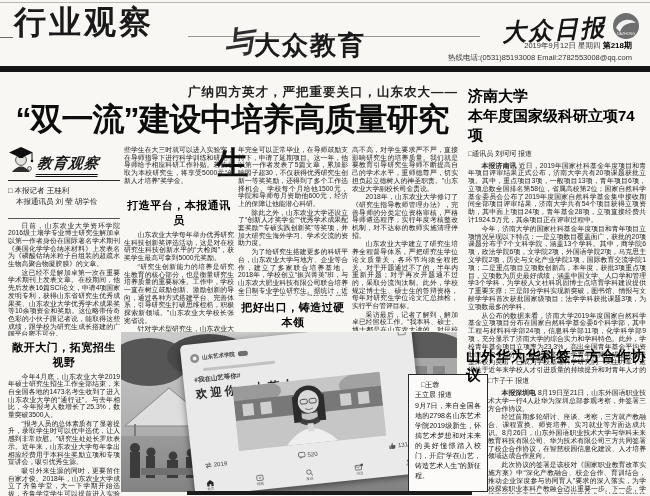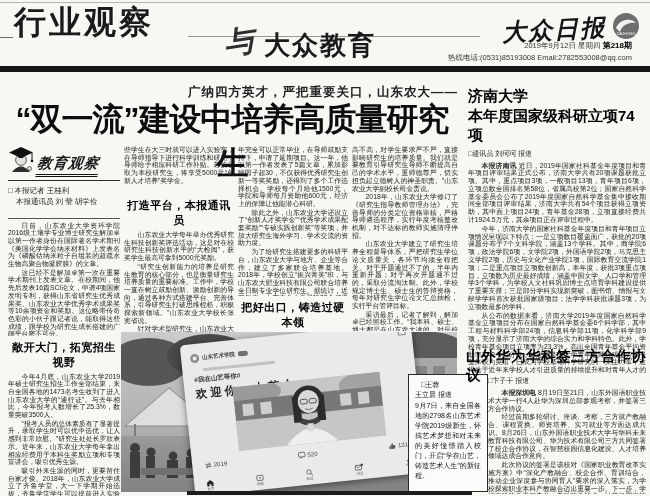"大众教育" #sub-title { left: 264px -> 254px }
